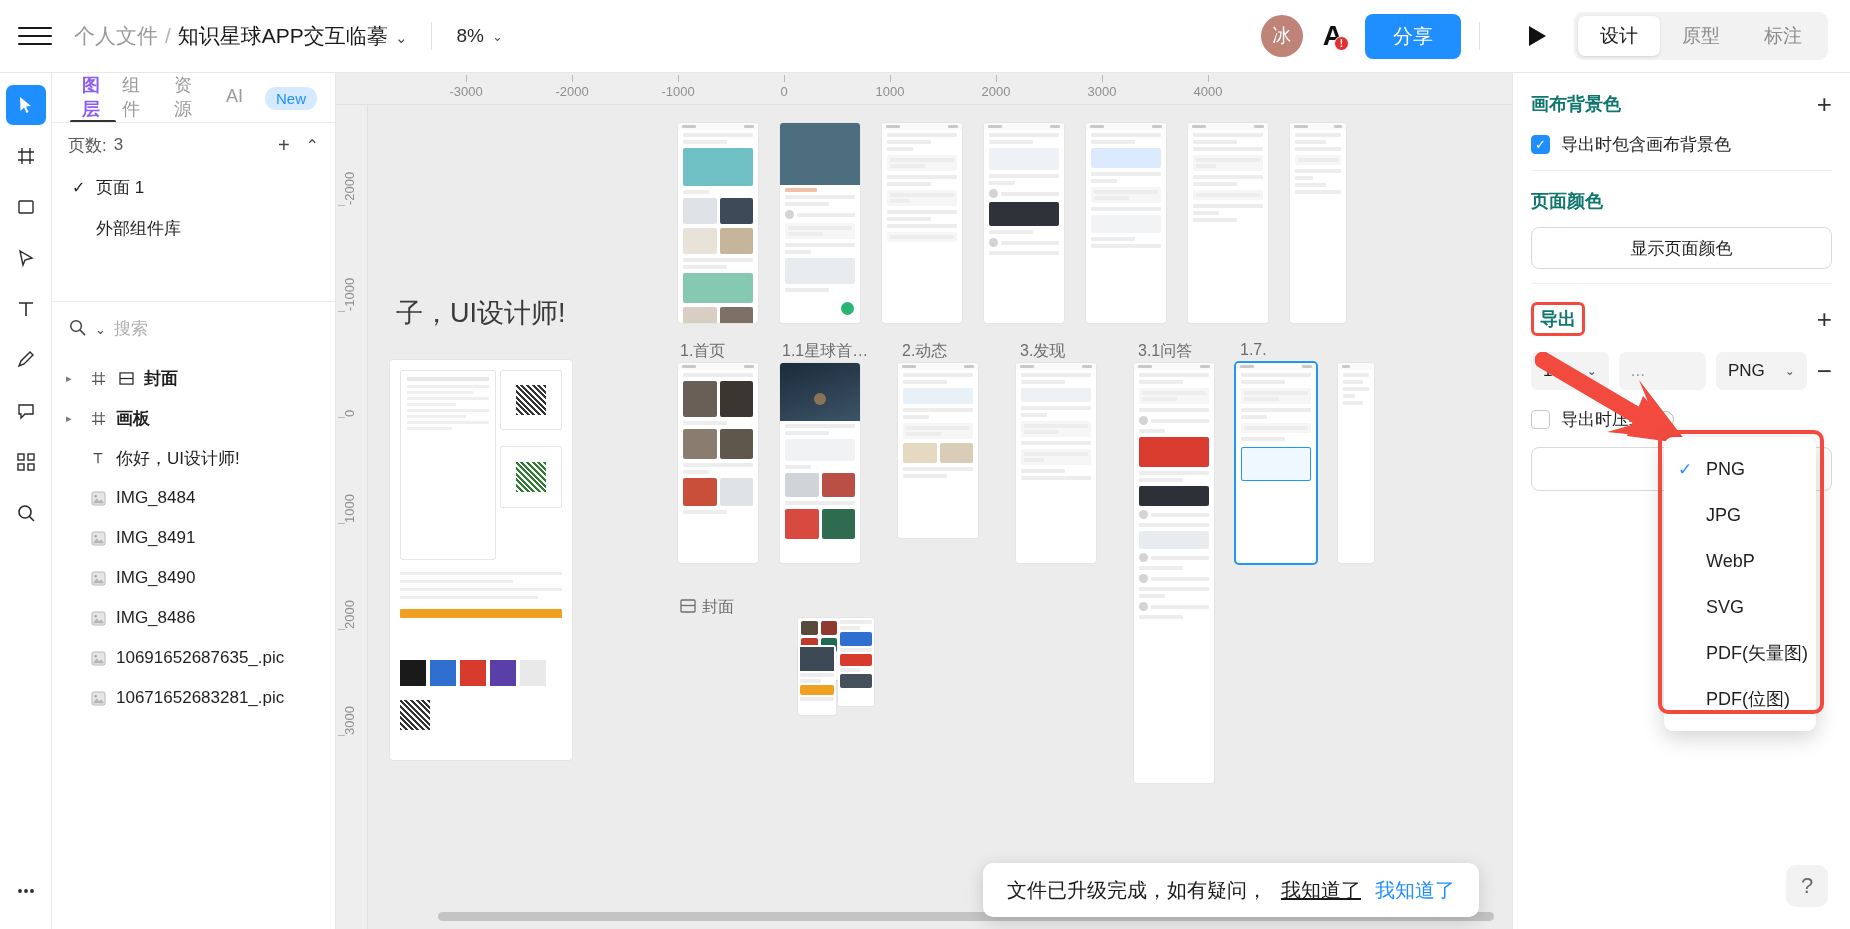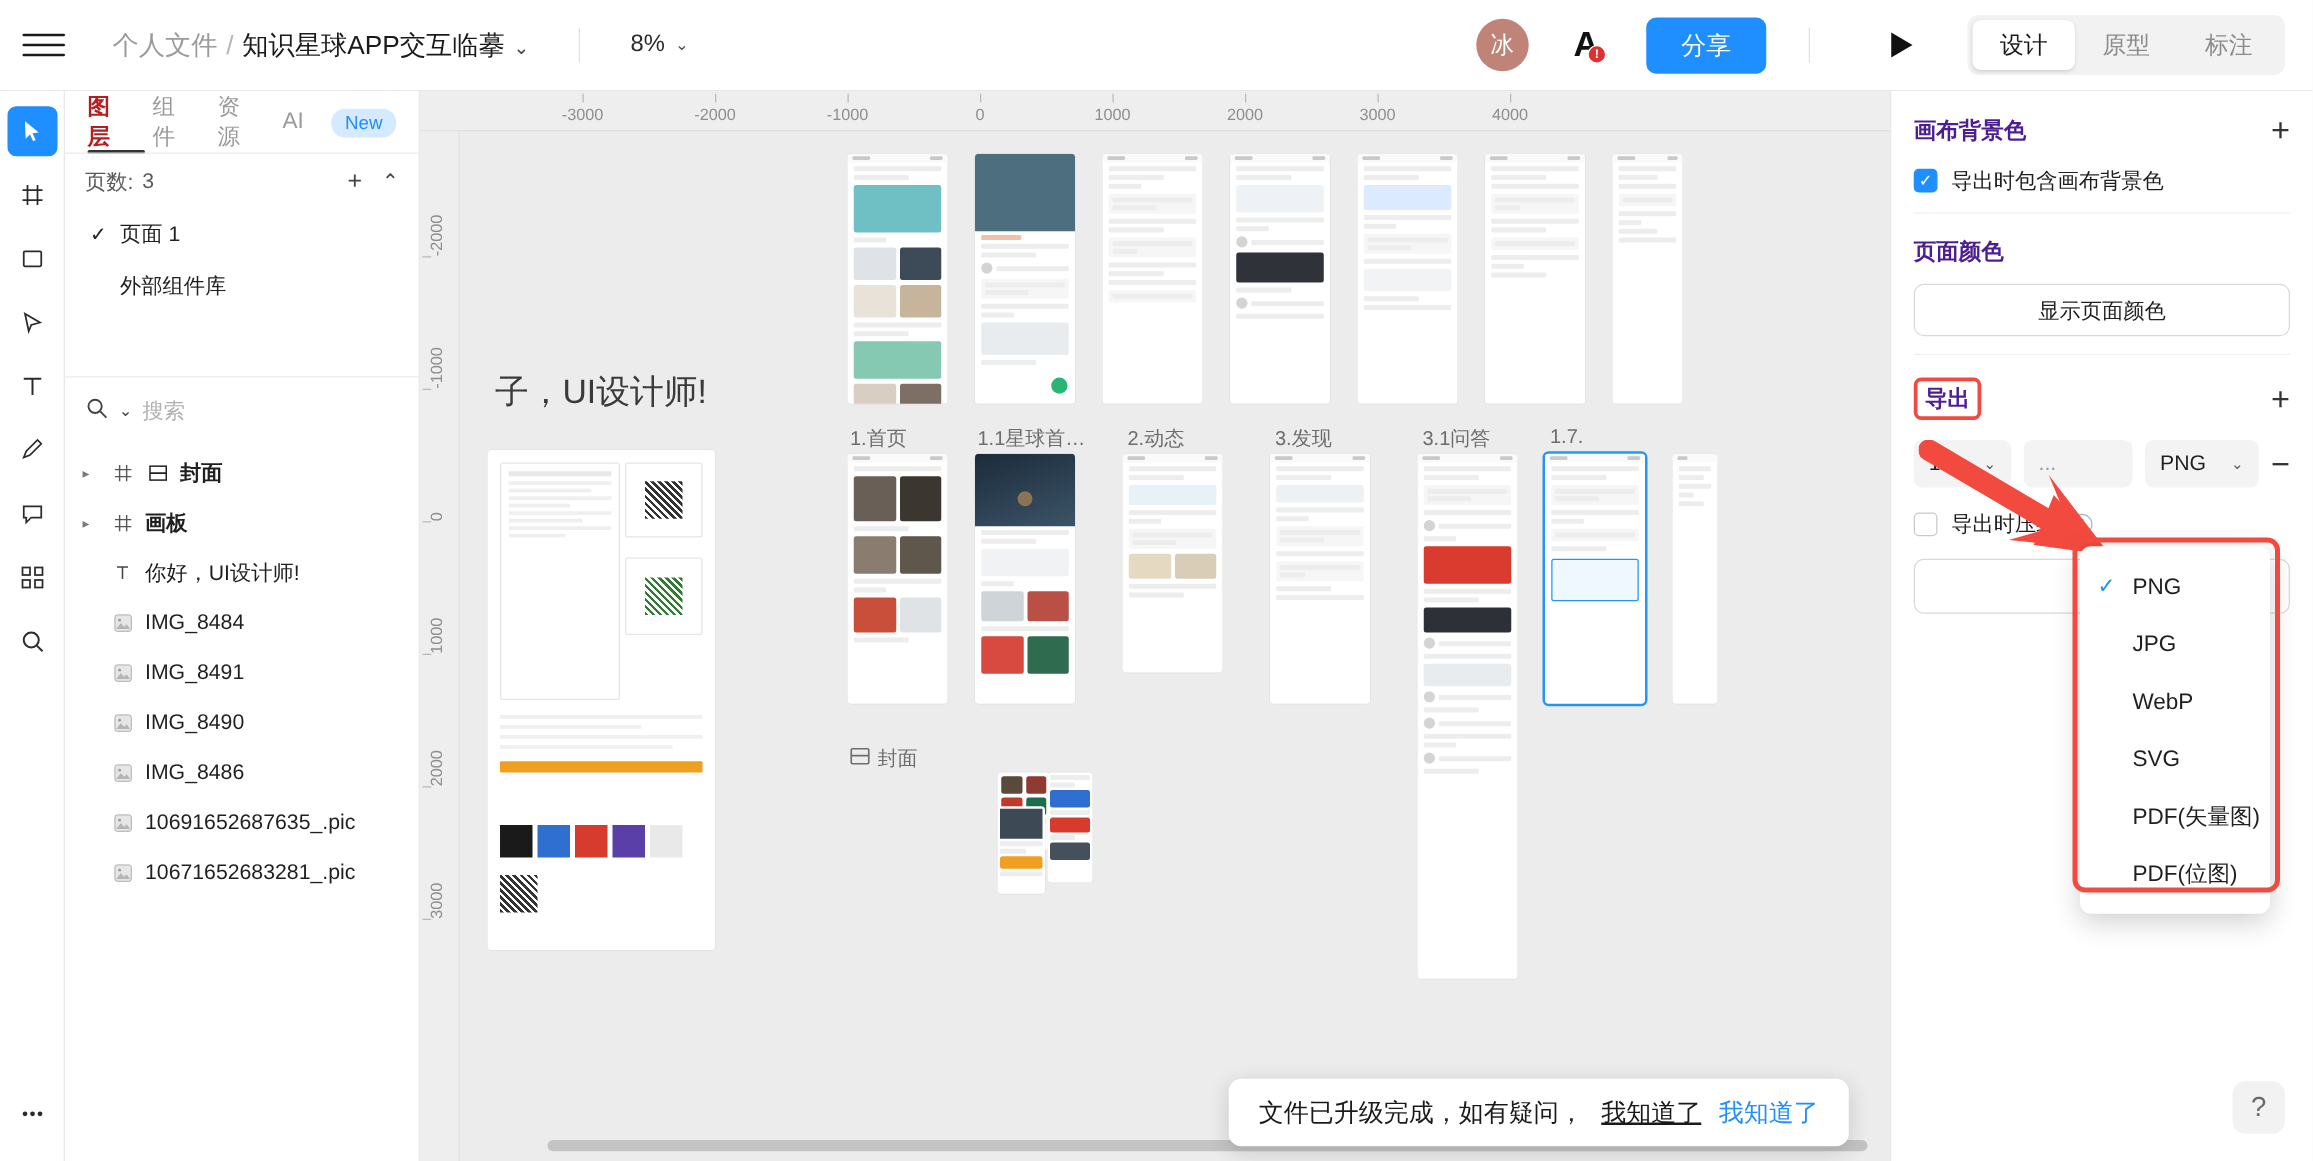"个人文件" .header { gap: 16px -> none }
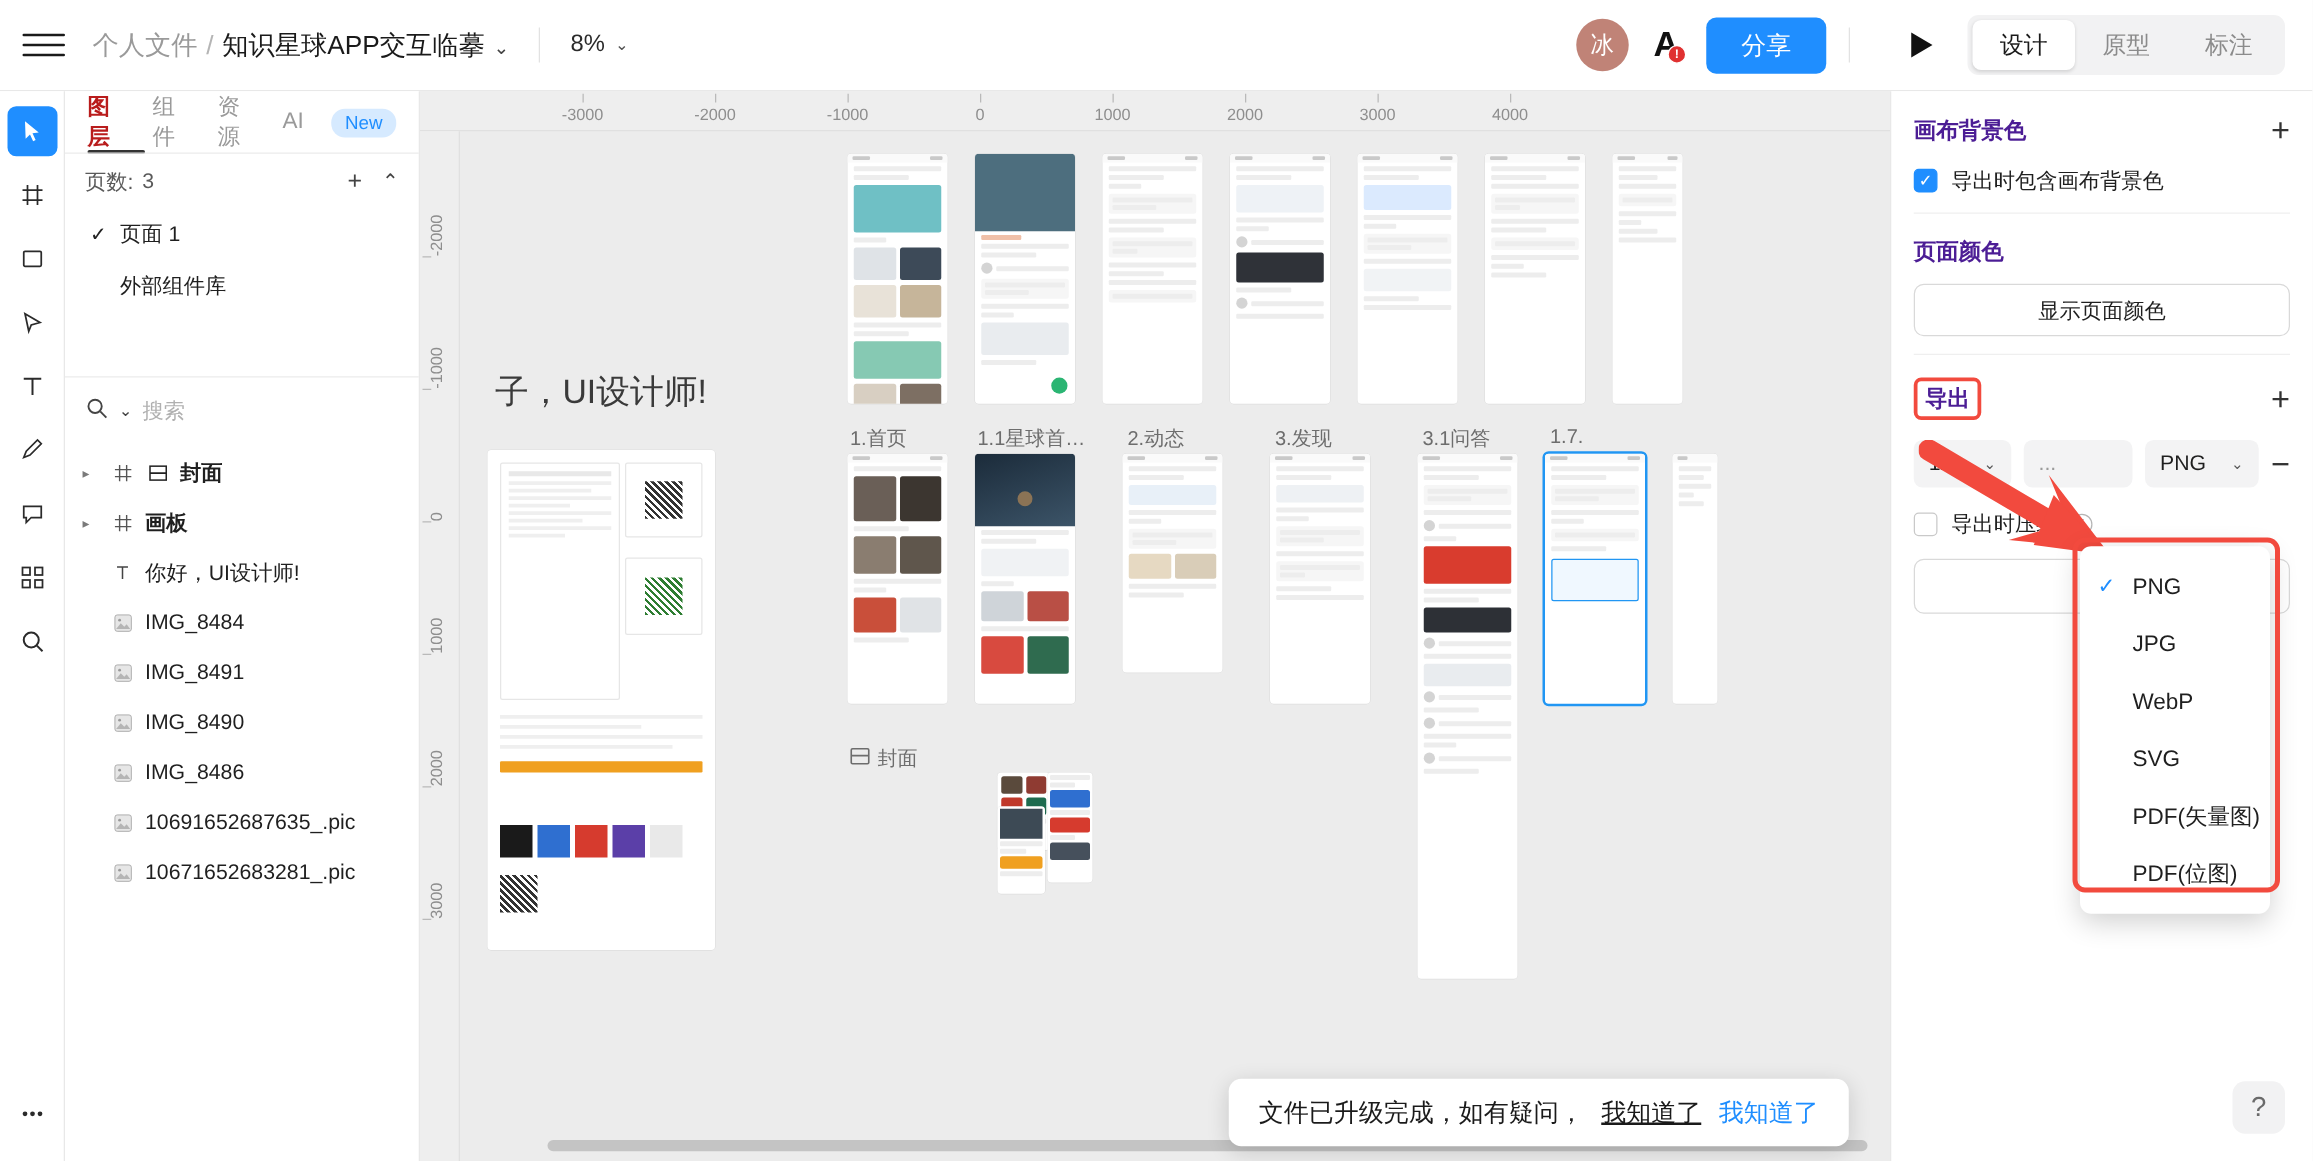"图层" .ltab.active { color: #b91c1c -> #8b5cf6; text-align: none -> right }
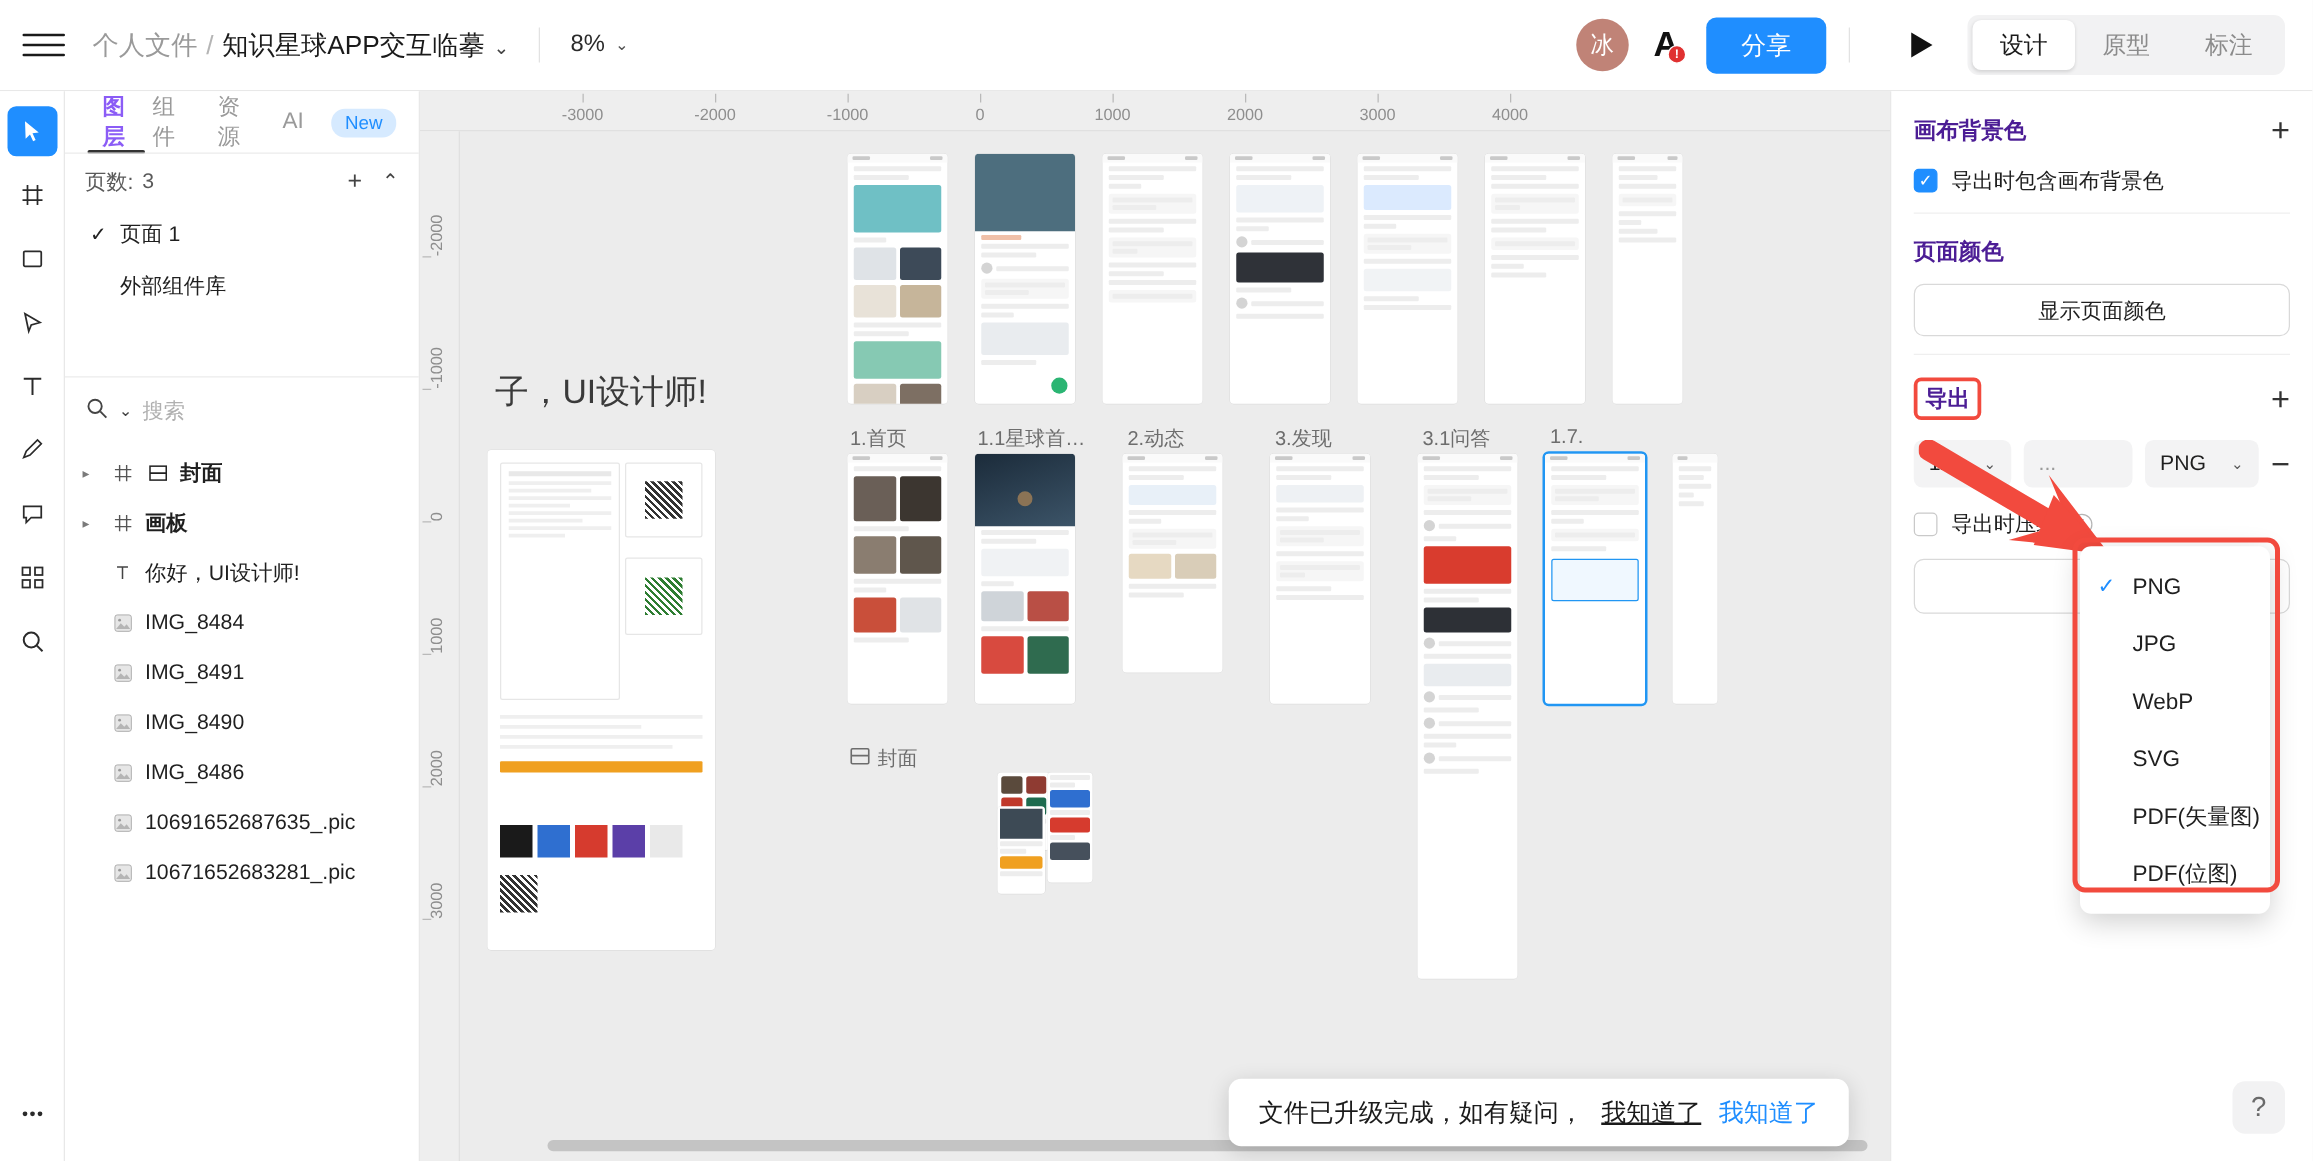"画布背景色" .rsec-title { color: #4c1d95 -> #0f766e }
